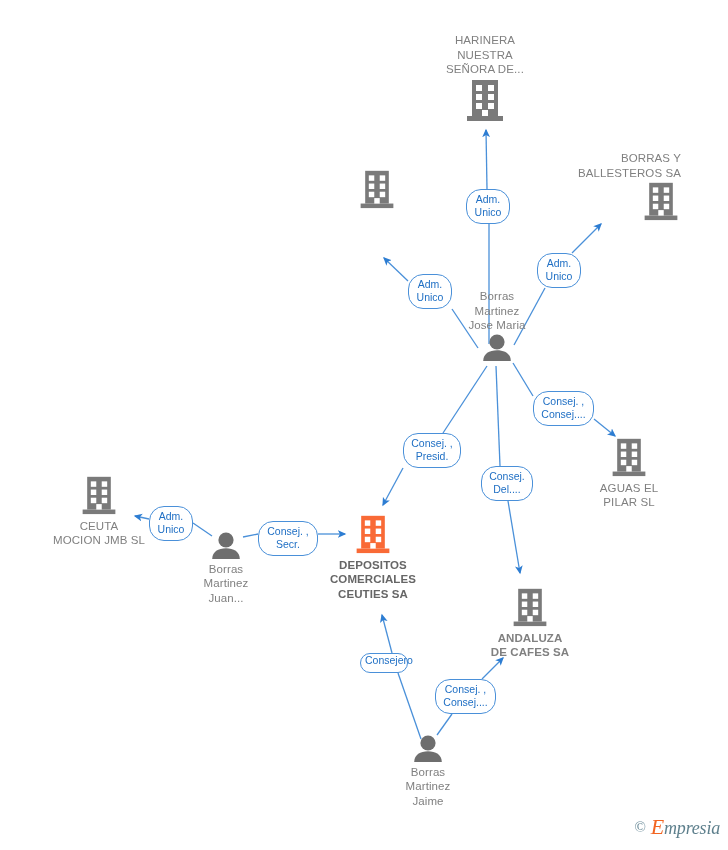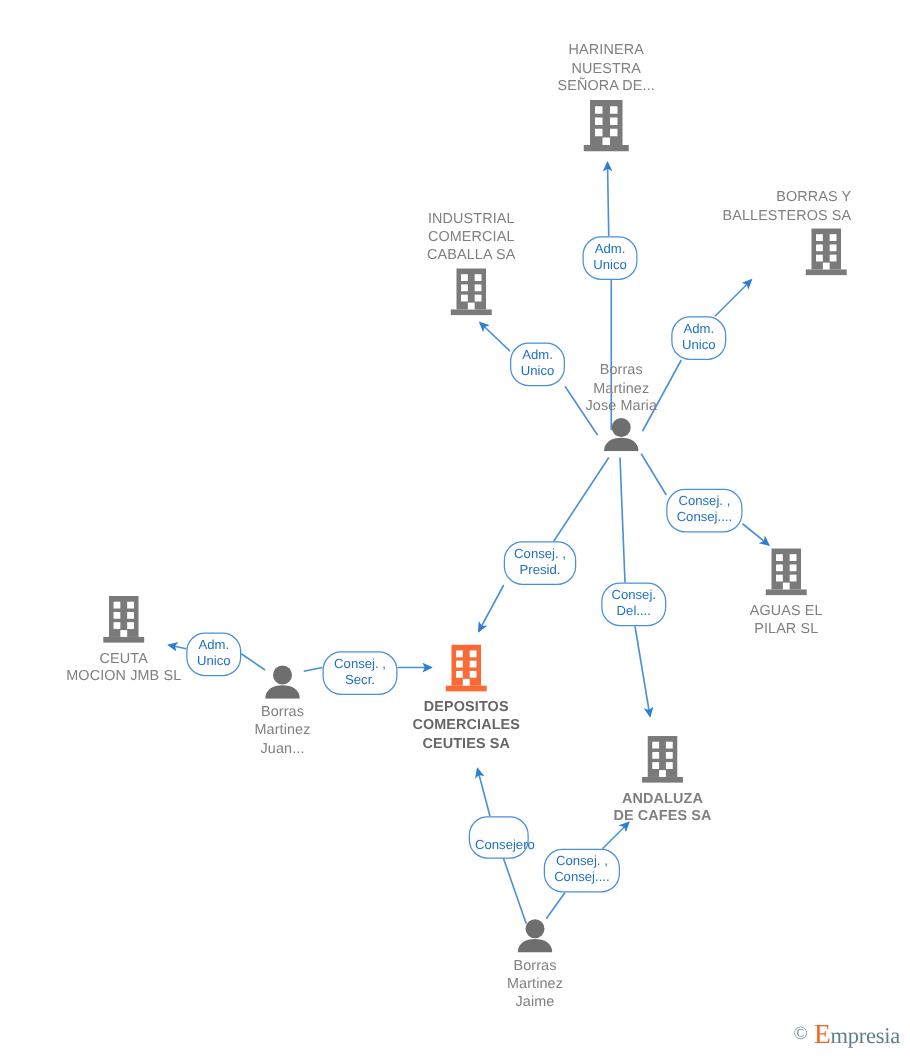"INDUSTRIAL" span.node-label { html: <span>INDUSTRIAL COMERCIAL CABALLA SA</span> -> none }
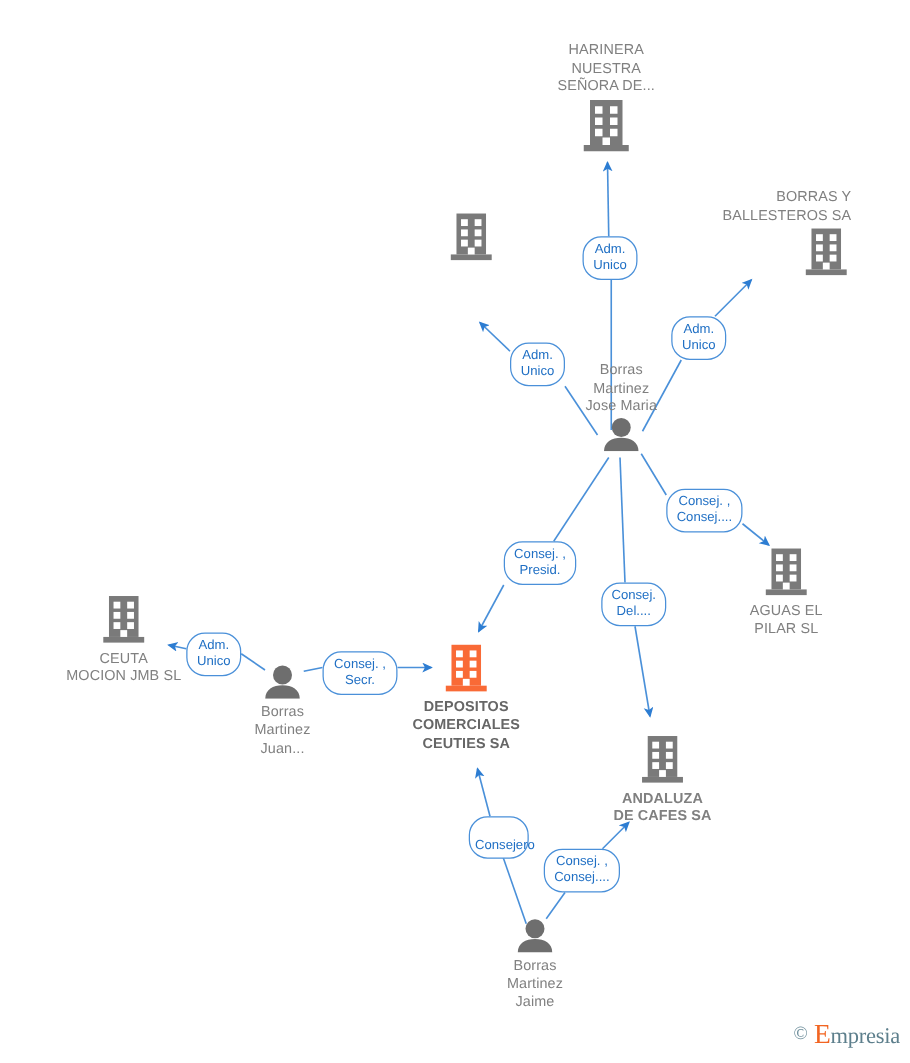"Consejero" div.edge-label { left: 375px -> 360px; padding: 16px 4px -> 0 4px }
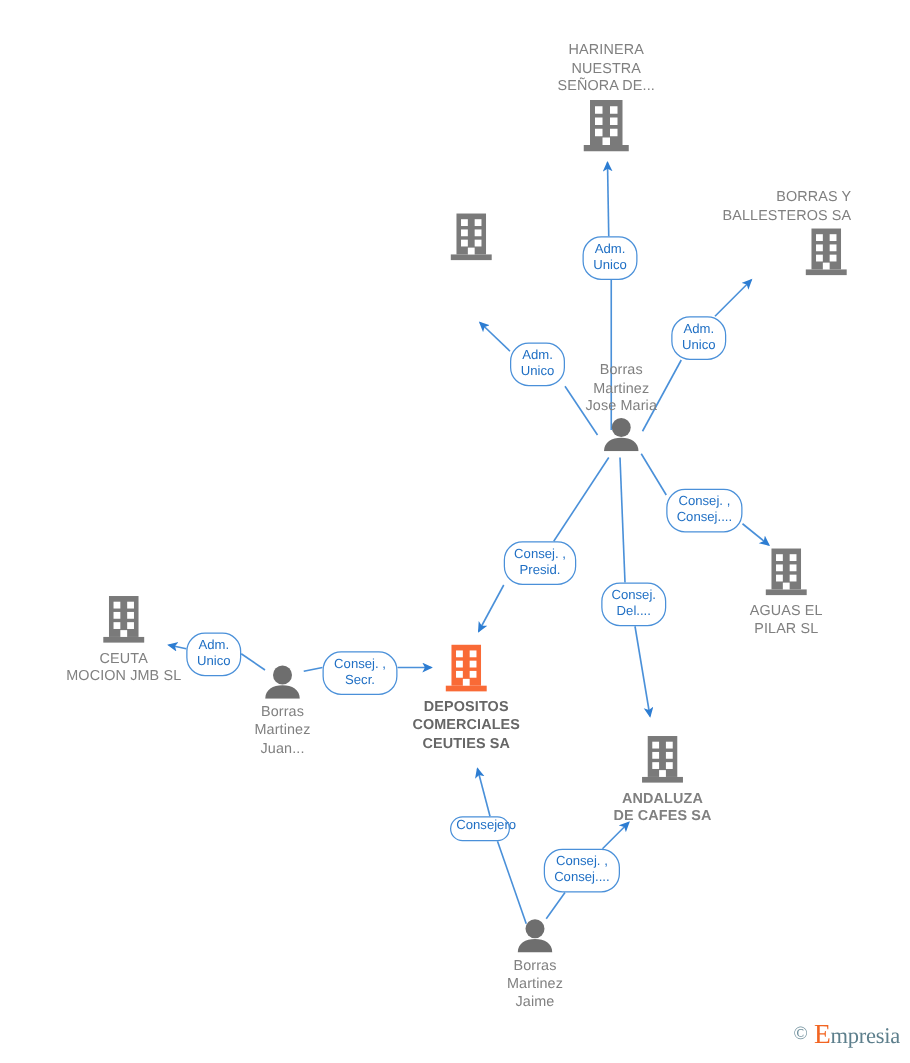"Empresia" .wm-text { font-style: none -> italic }
